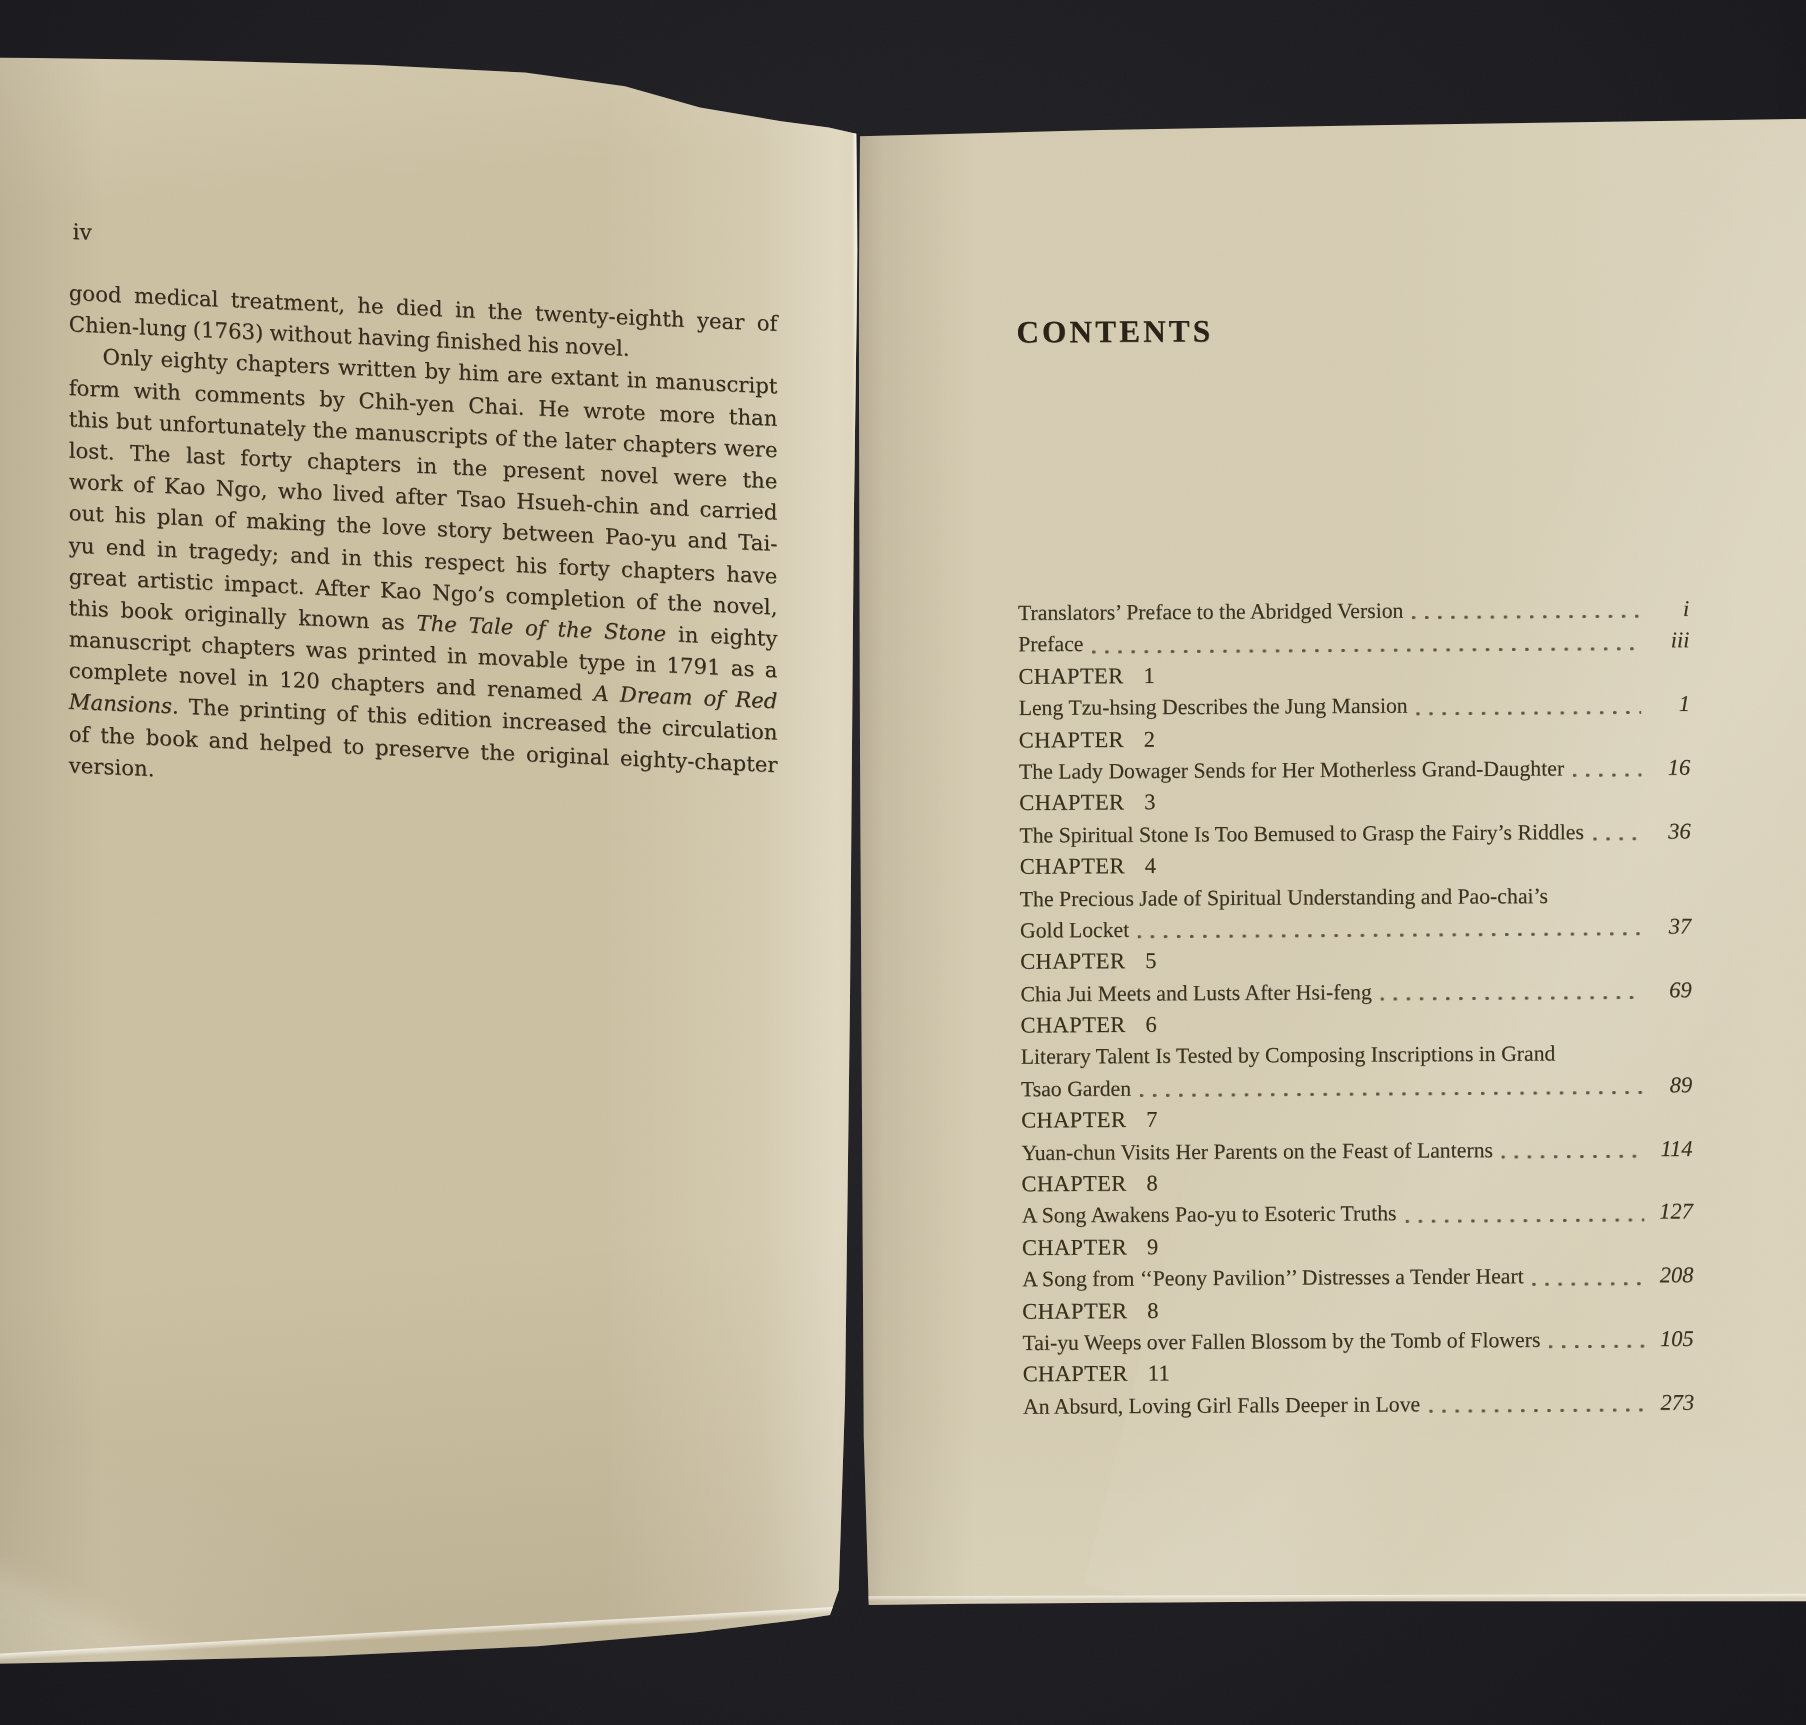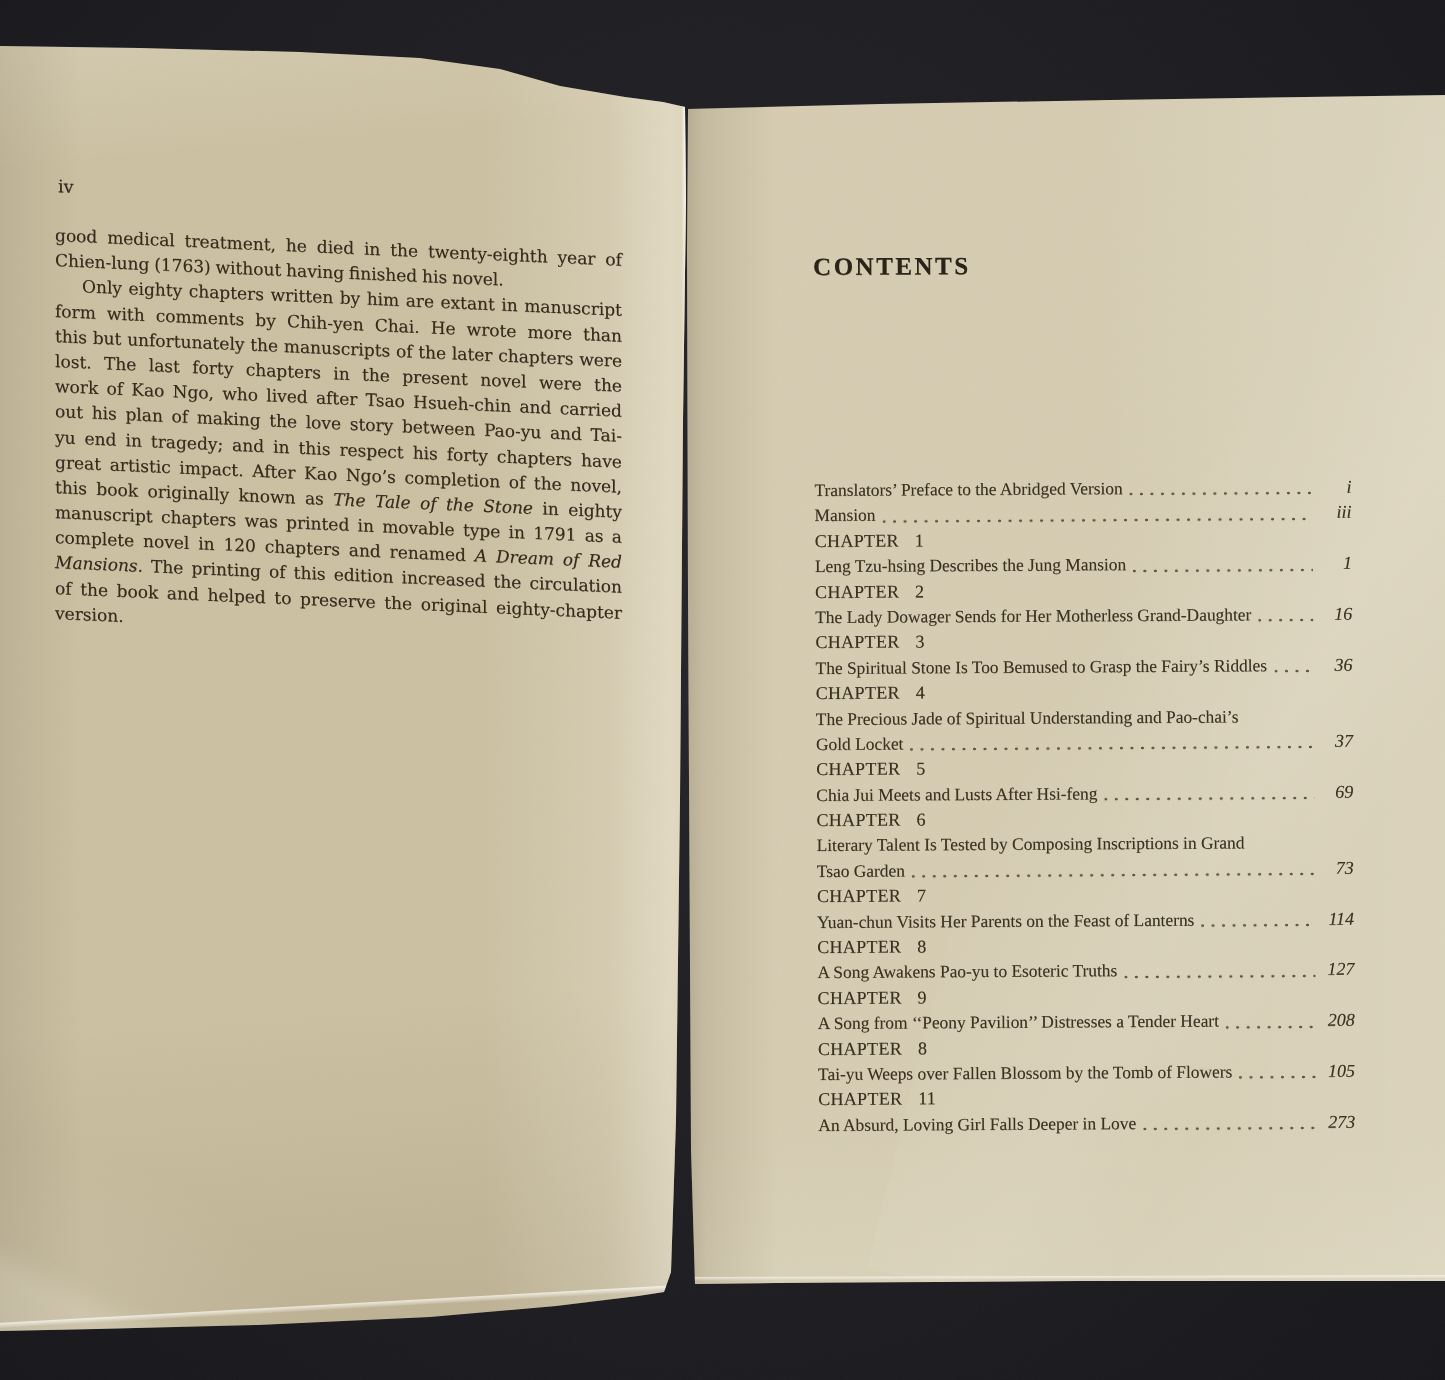"Mansion" span.tt { text: Mansion -> Preface }
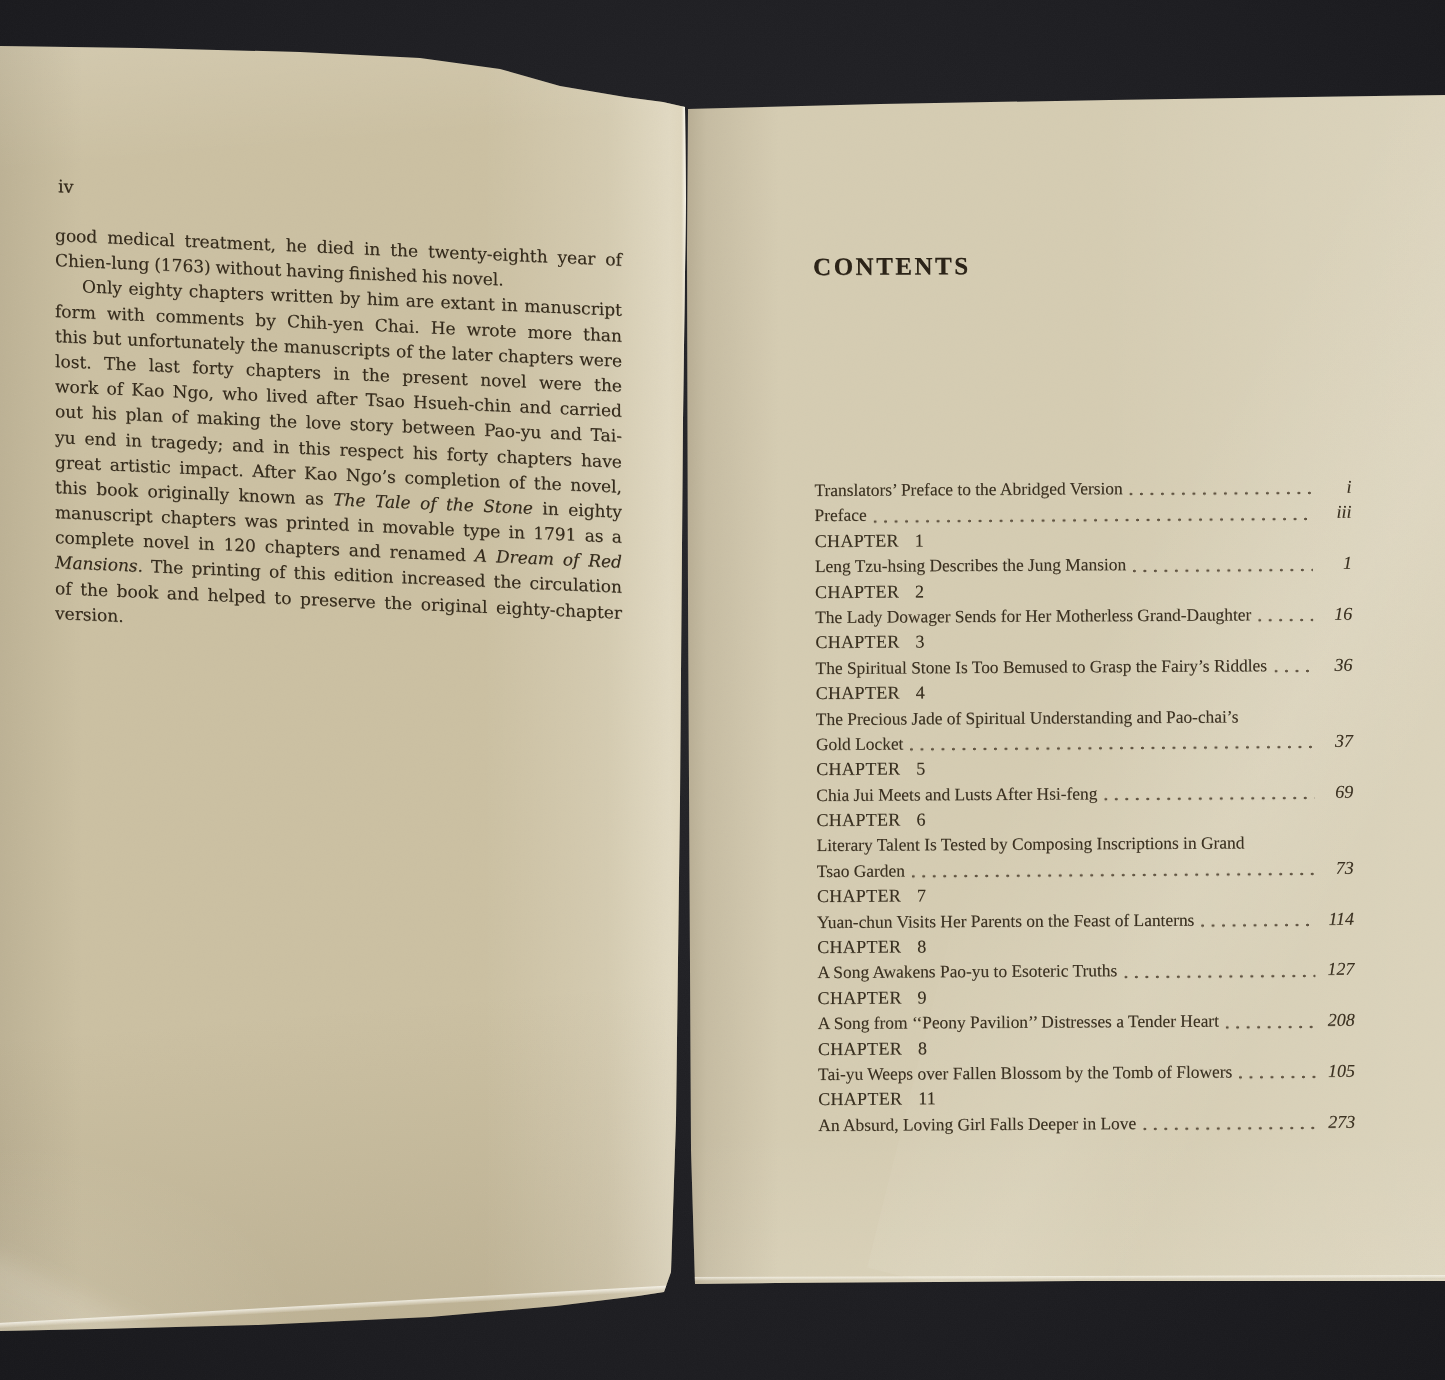"73" span.pg { text: 73 -> 89 }
